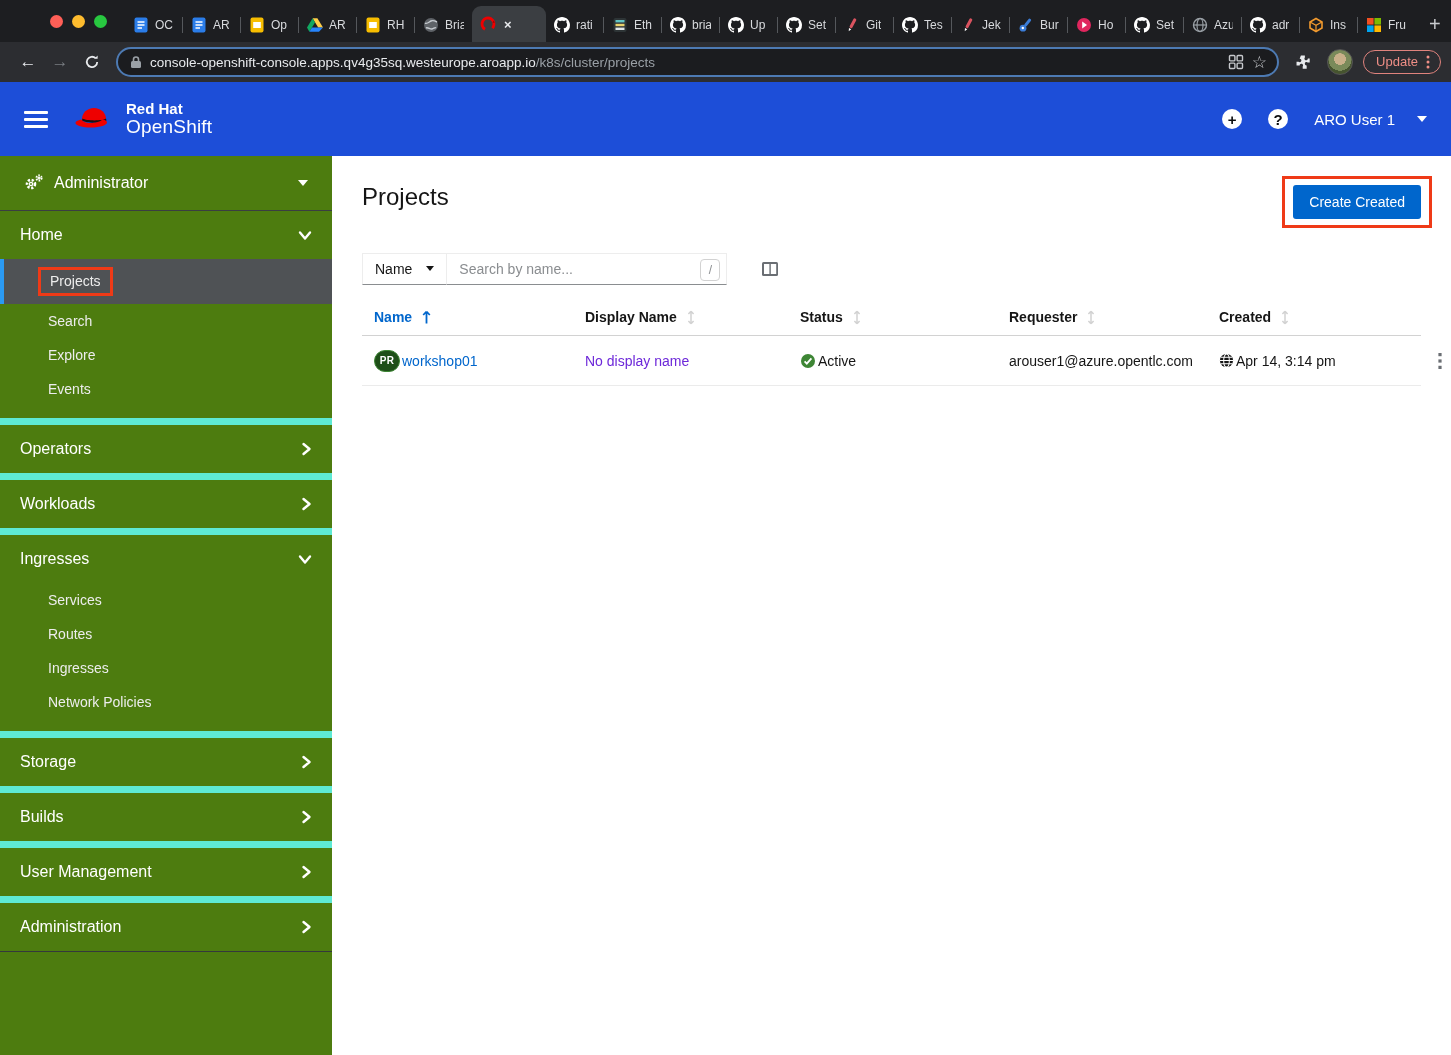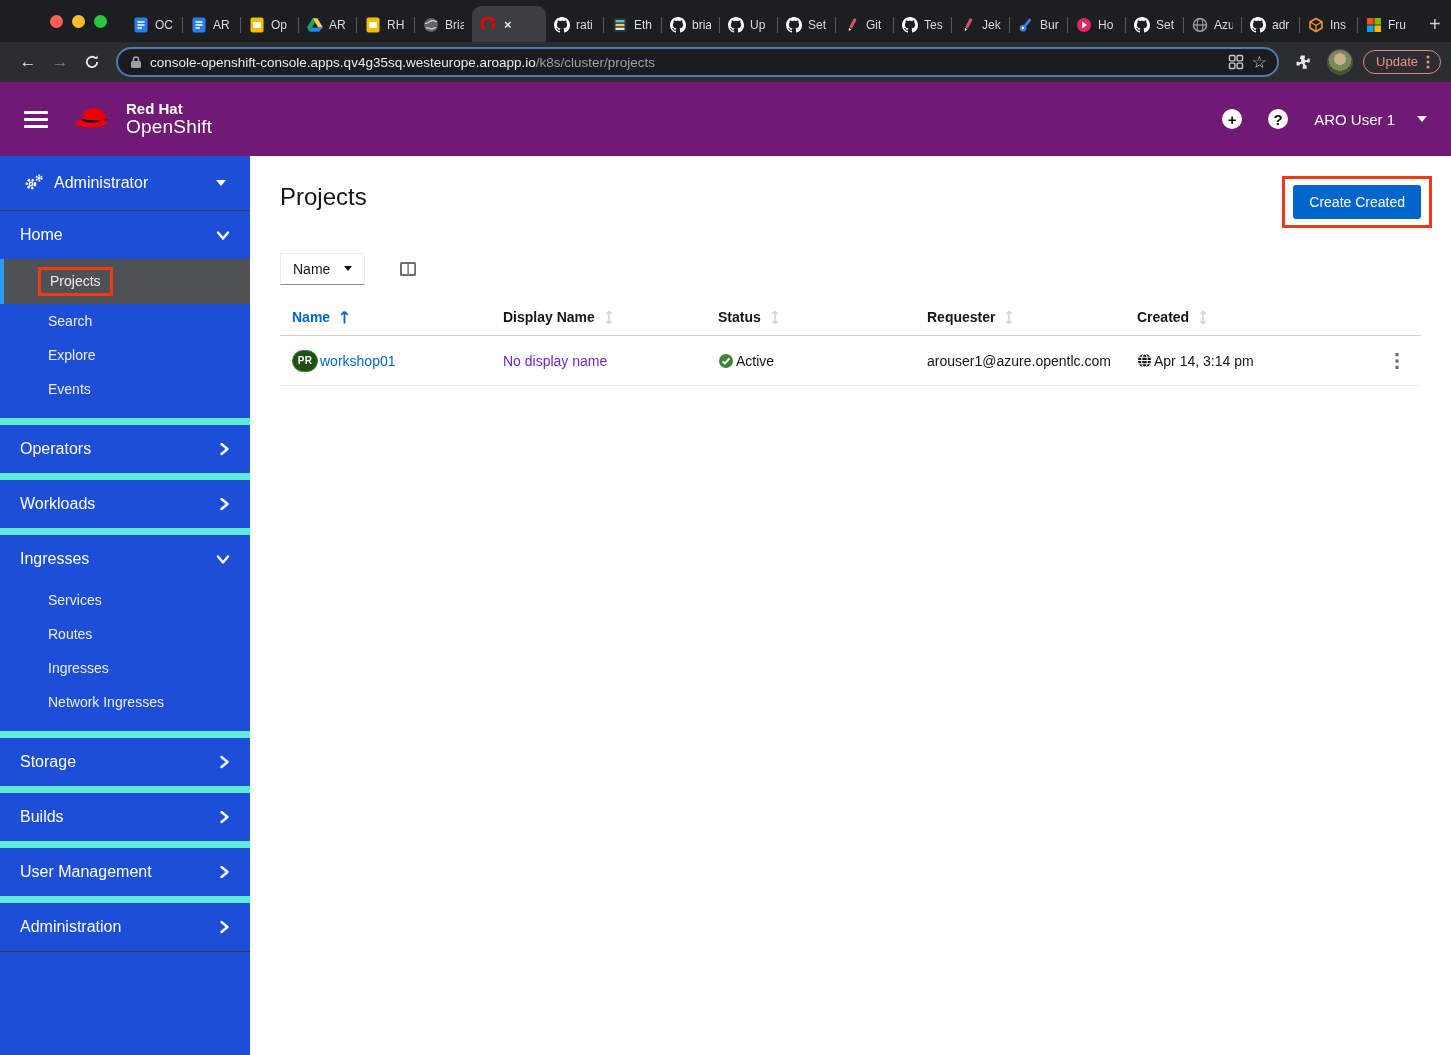"Red Hat" .masthead { background: #701a75 -> #1d4ed8 }
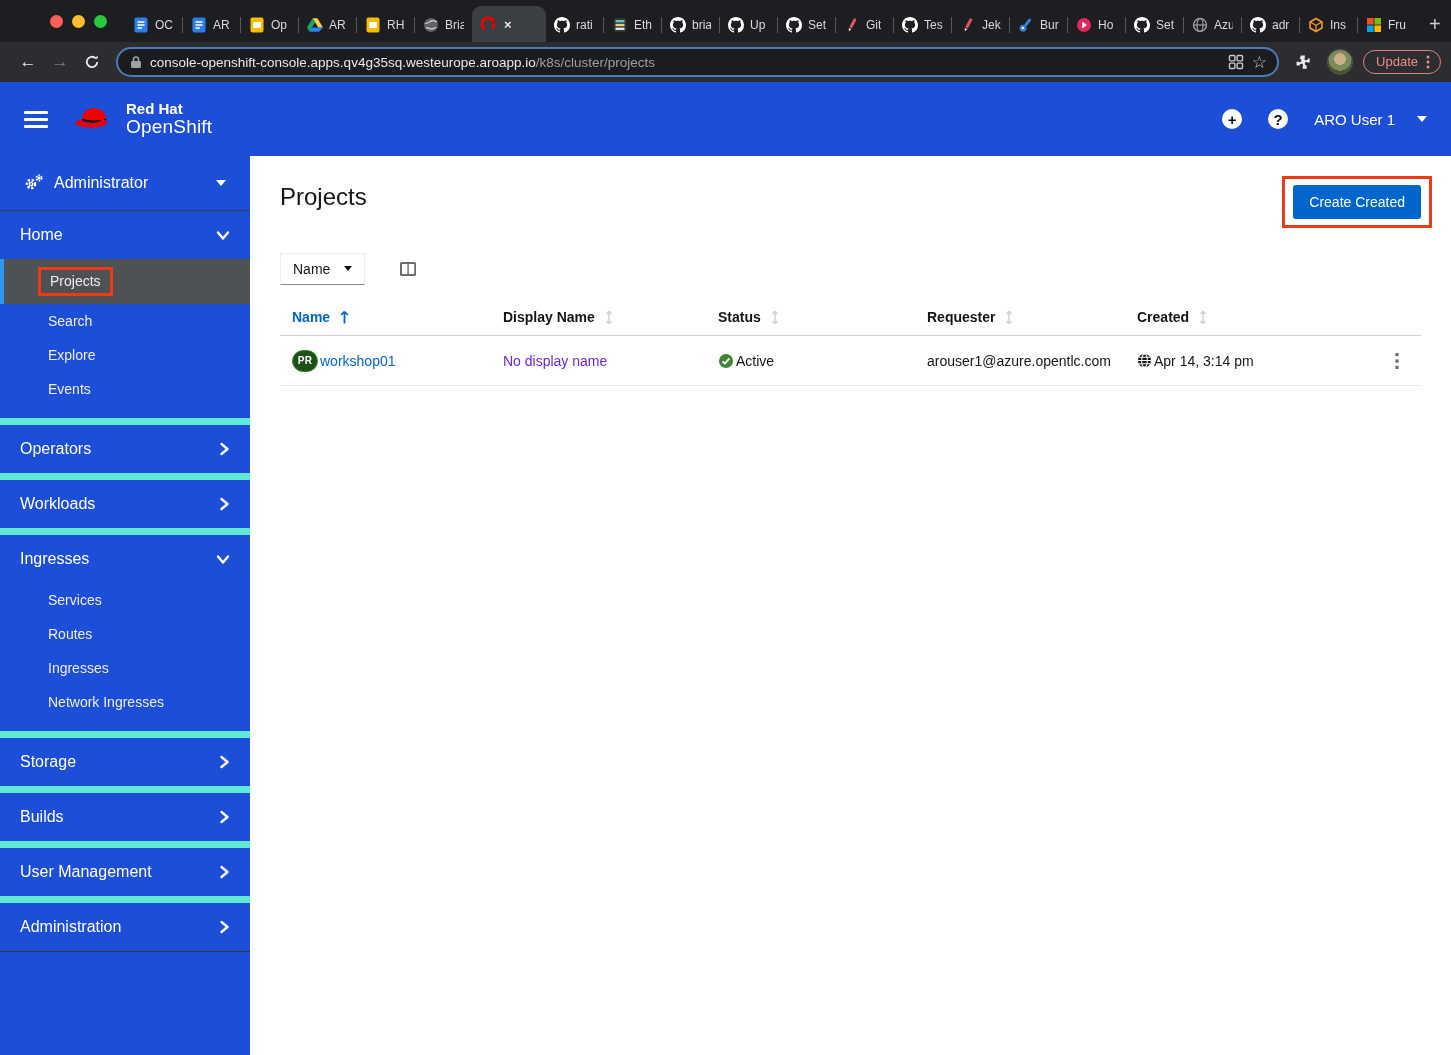"Administrator" .sidebar { background: #1d4ed8 -> #4d7c0f; width: 250px -> 332px }
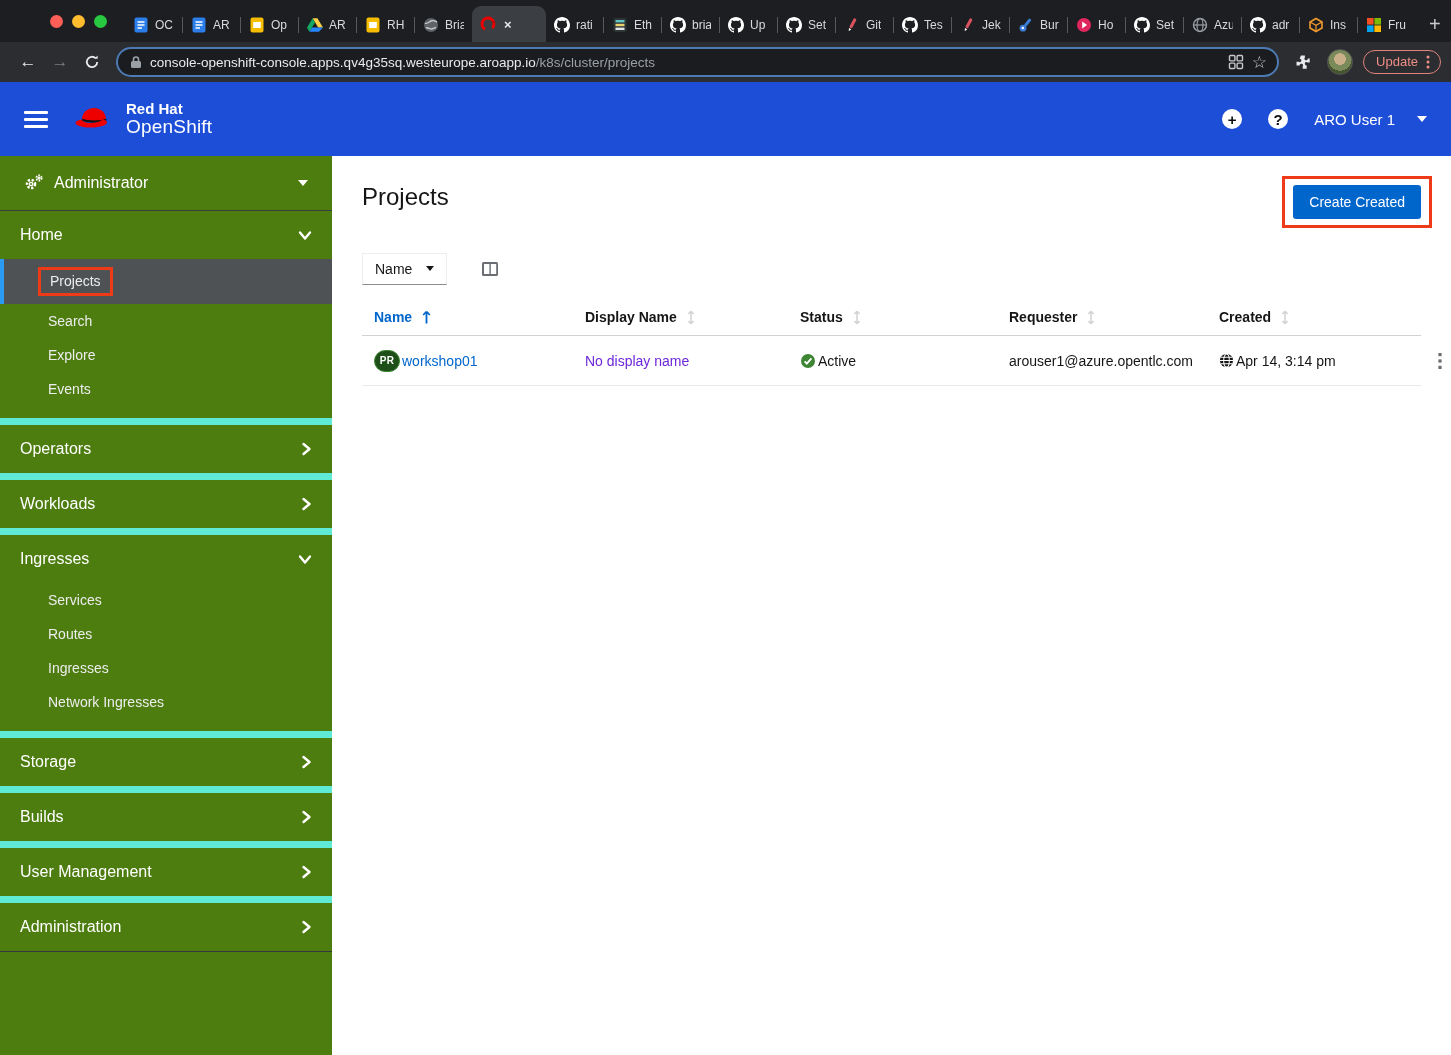"Search by name..." div.searchwrap { html: none -> <div> <input> <span>/</span> </div> }
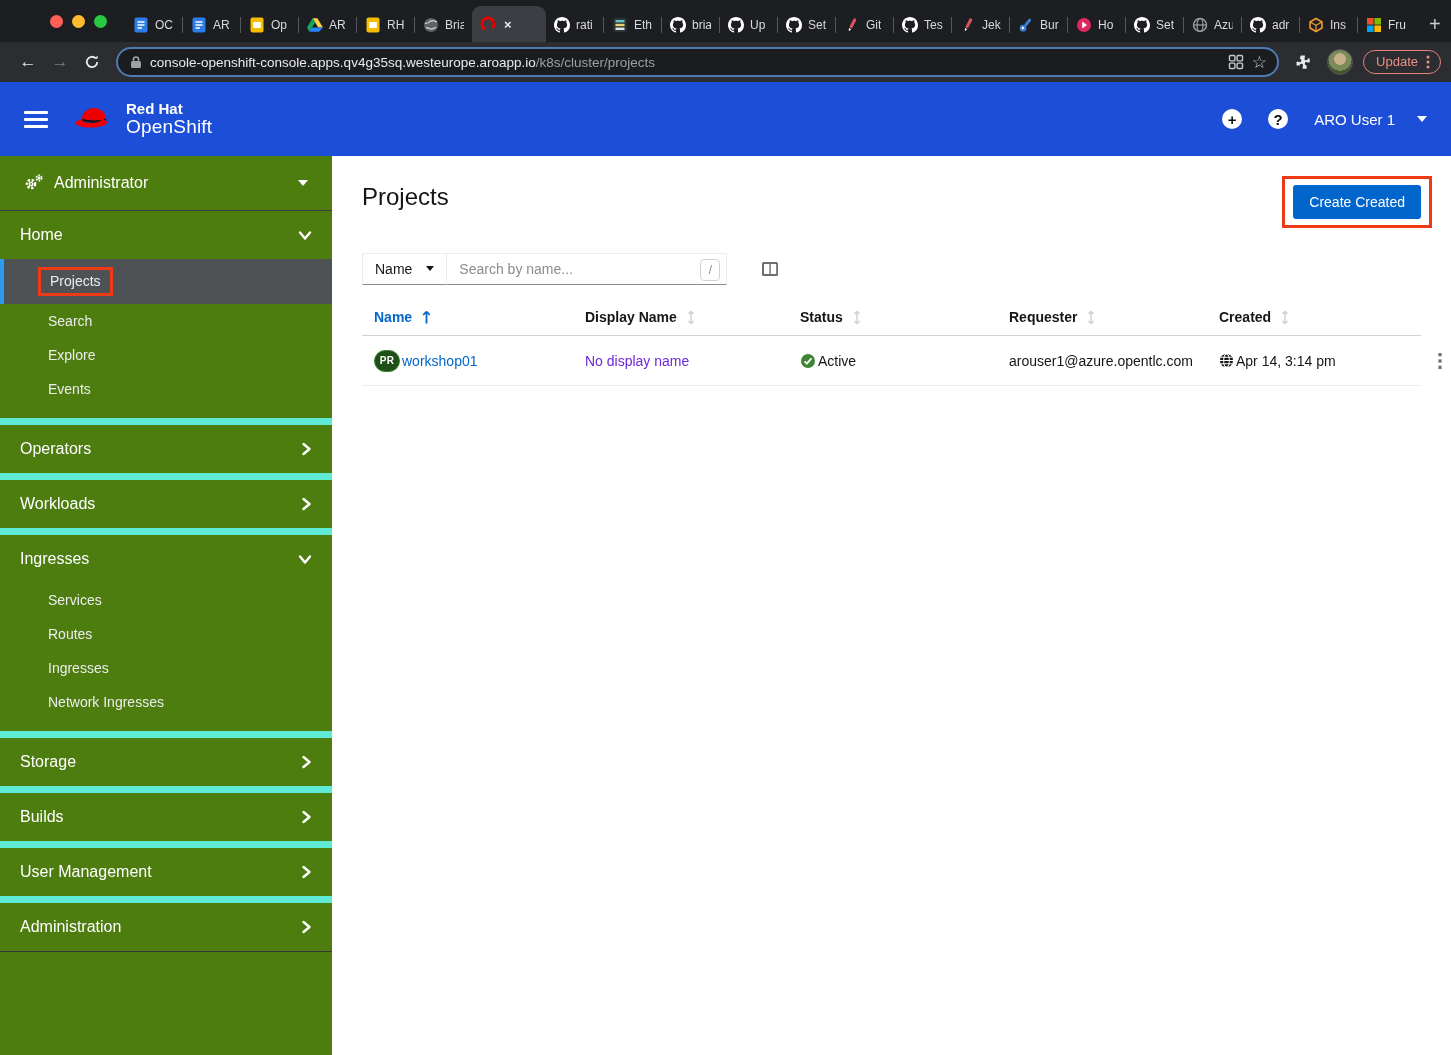"Network Ingresses" span { text: Ingresses -> Policies }
